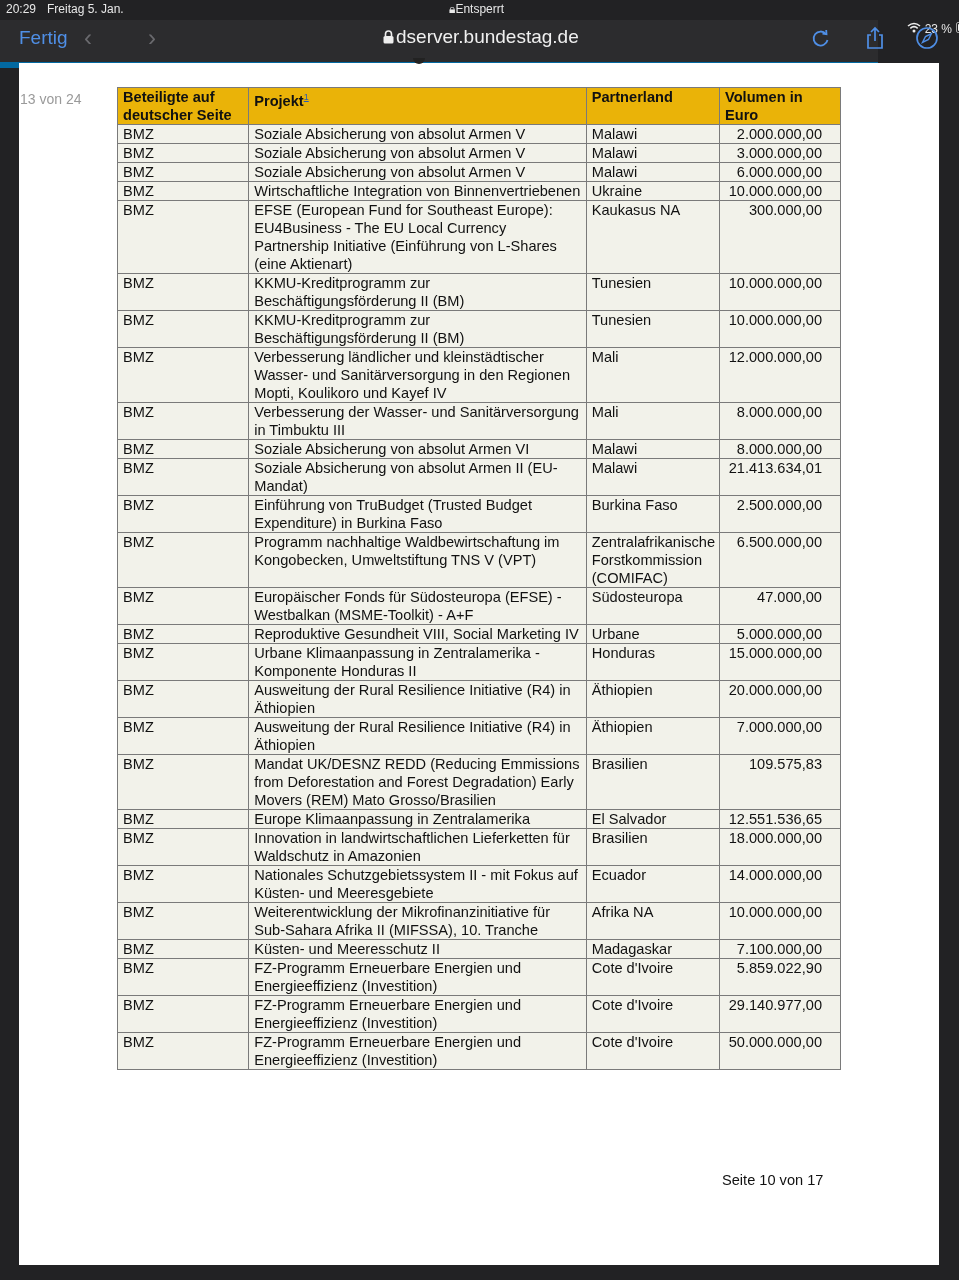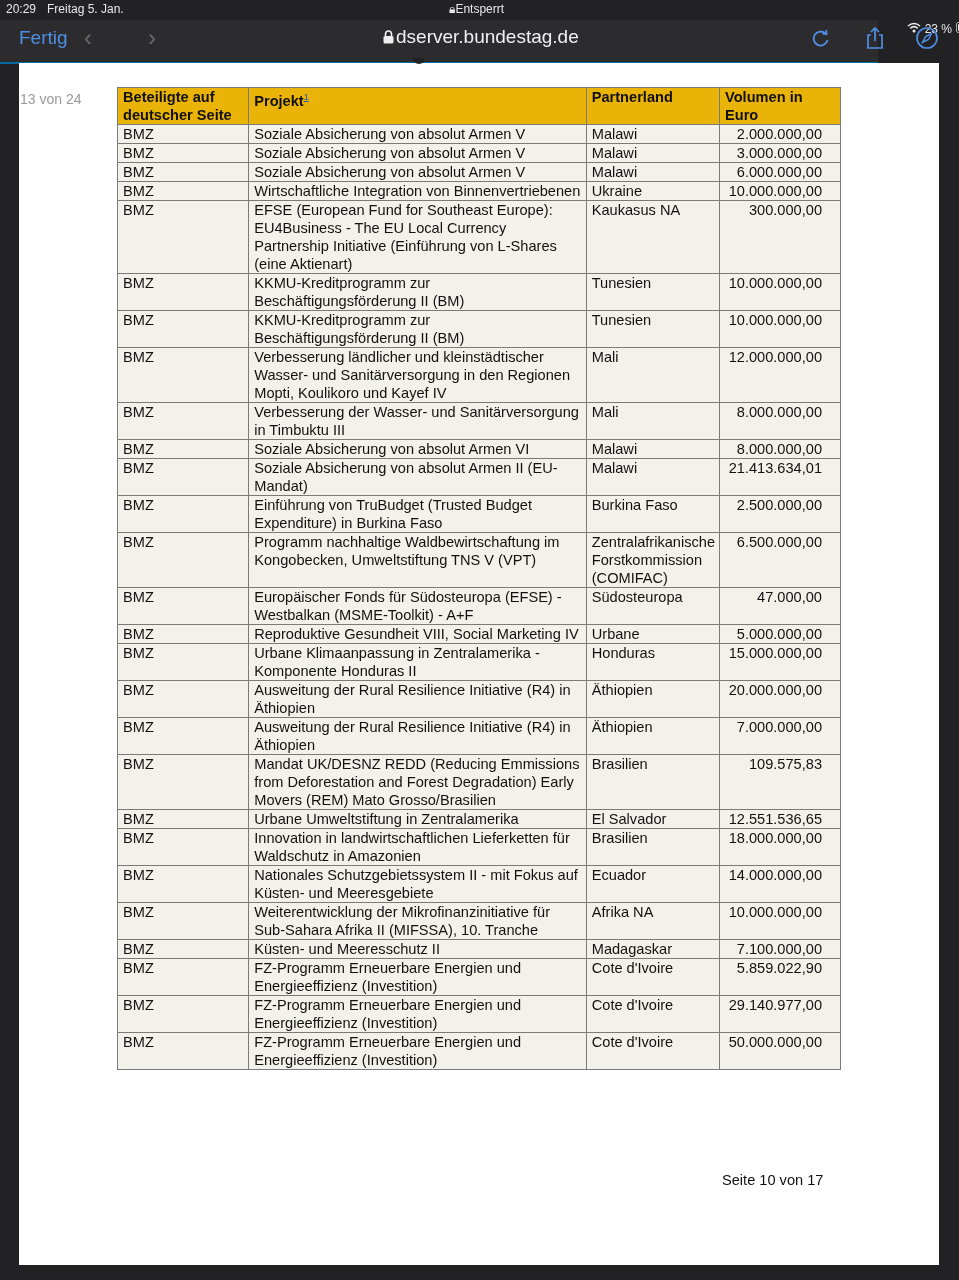"Fertig" .navbar { border-bottom: 2px solid #0369a1 -> 6px solid #0369a1 }
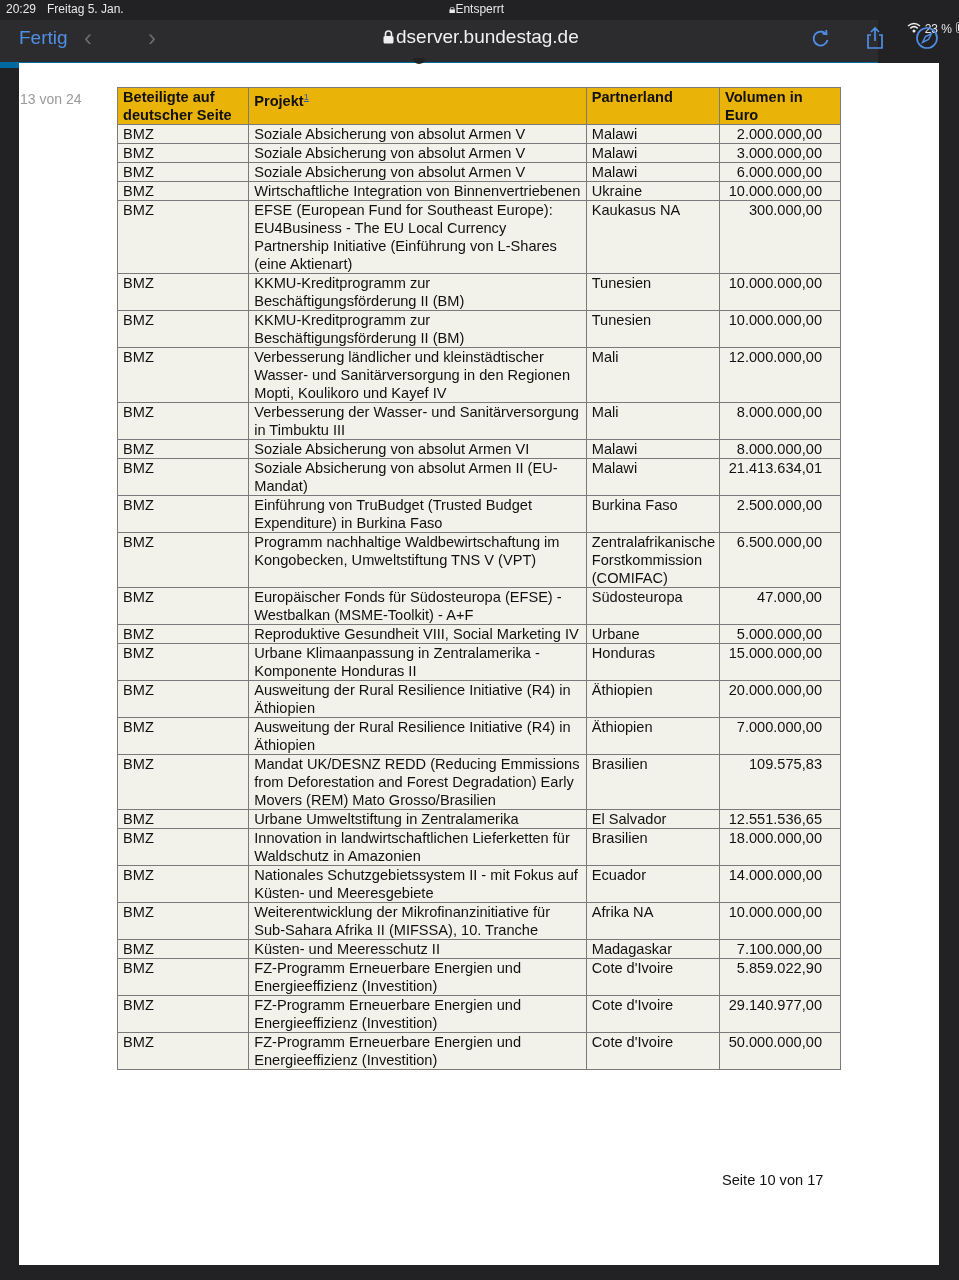"Urbane Umweltstiftung in Zentralamerika" td { text: Urbane Umweltstiftung -> Europe Klimaanpassung }
